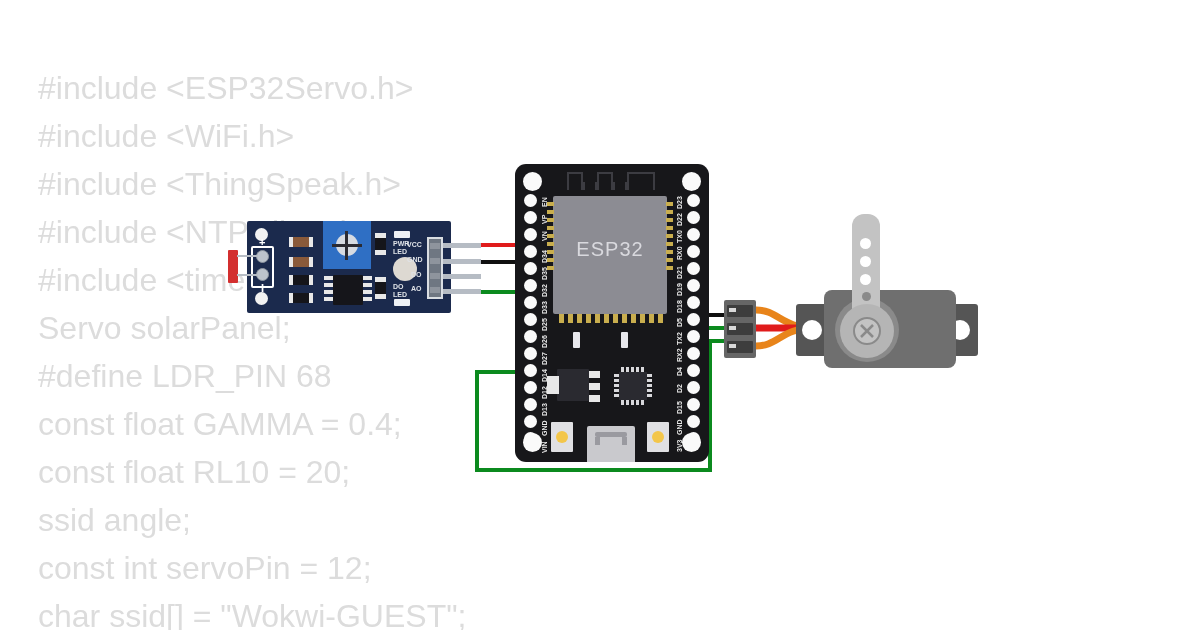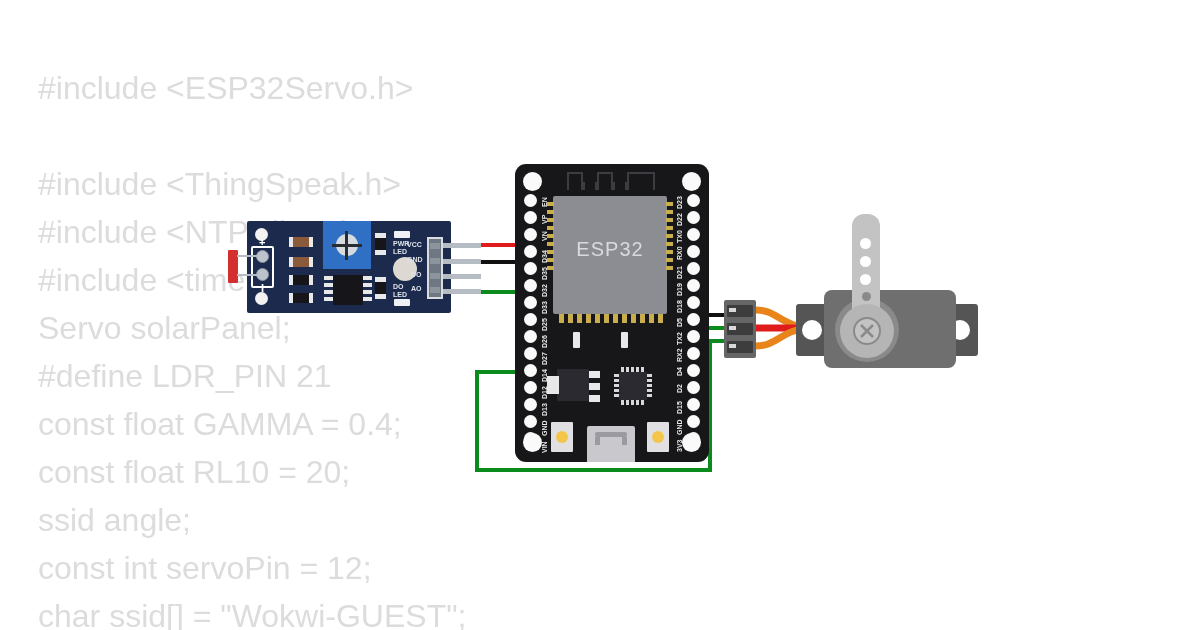"#include <WiFi.h>" div.code-line { html: none -> <div>#include &lt;WiFi.h&gt;</div> }
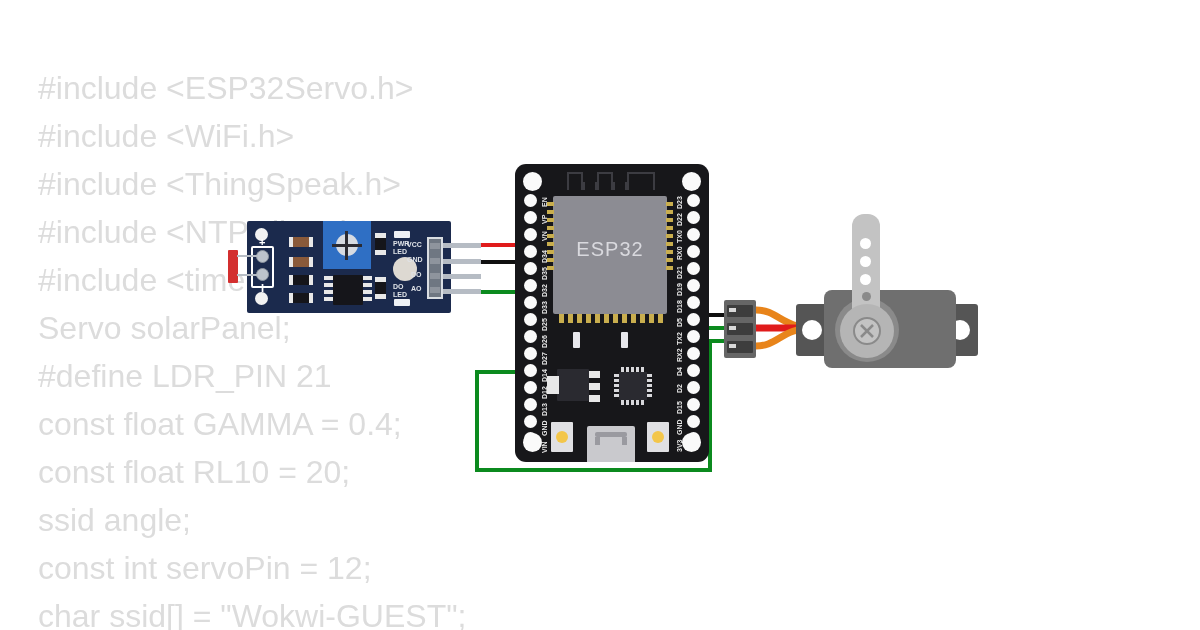"#define LDR_PIN 21" div.code-line { text: 21 -> 68 }
